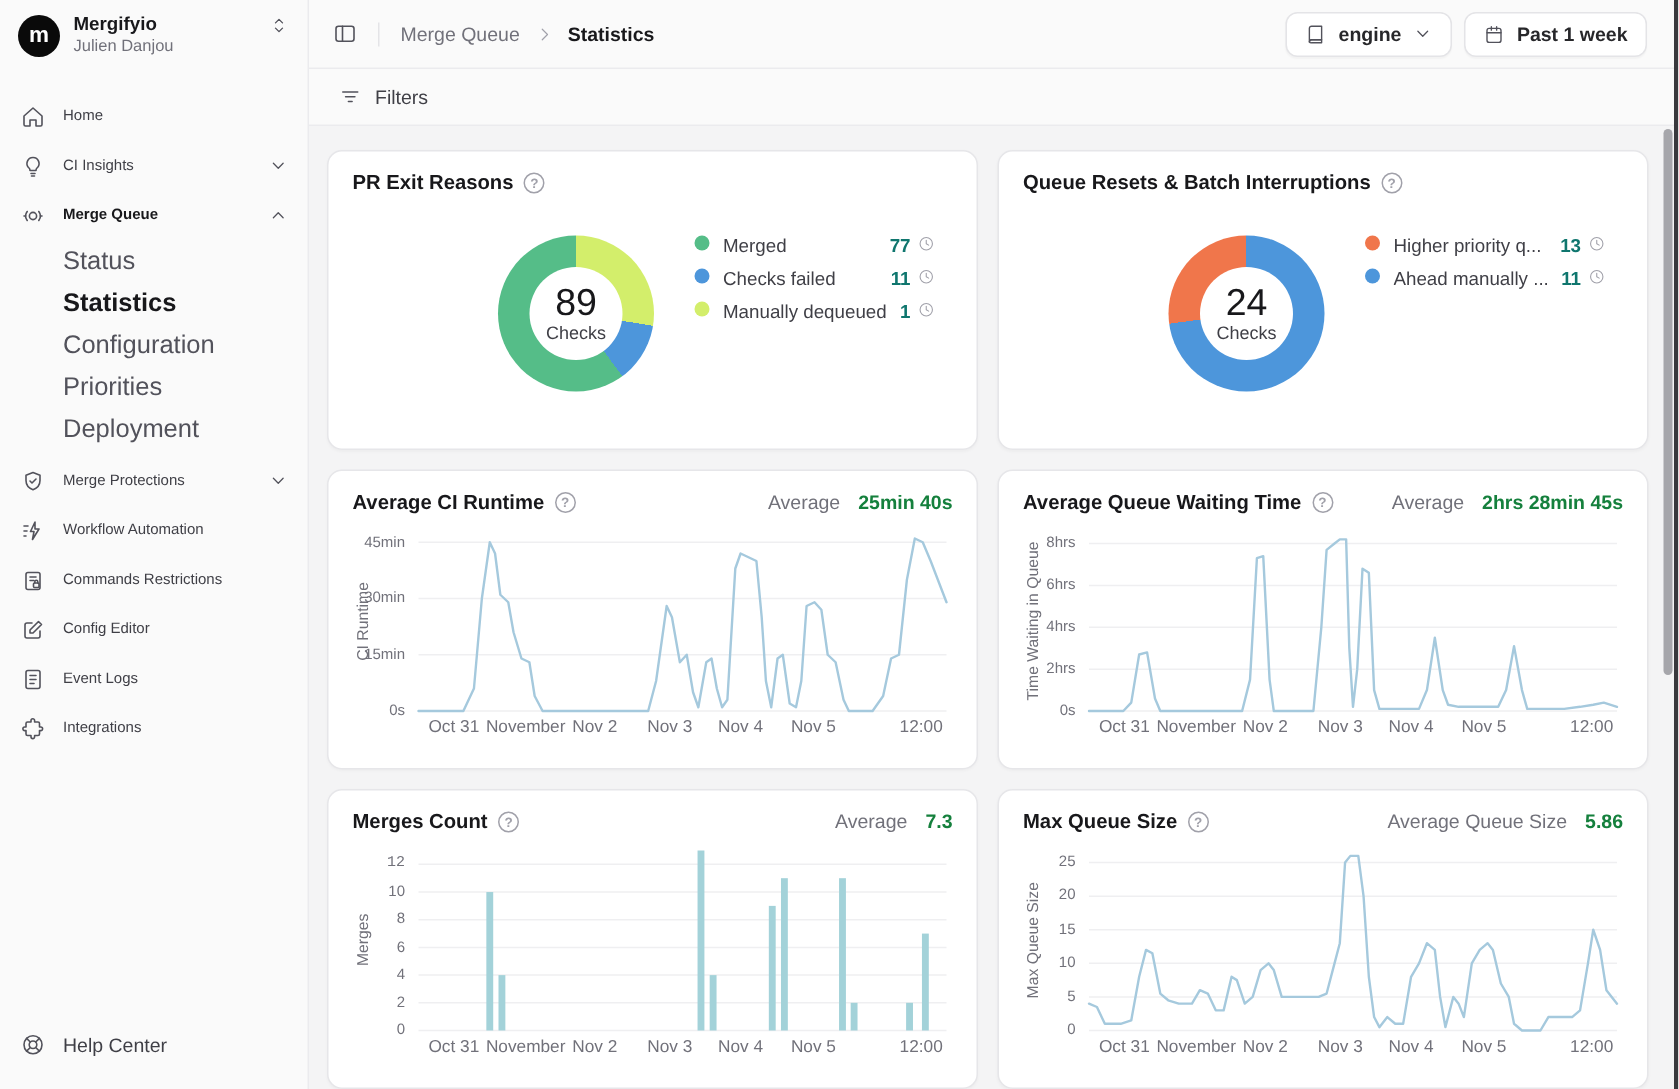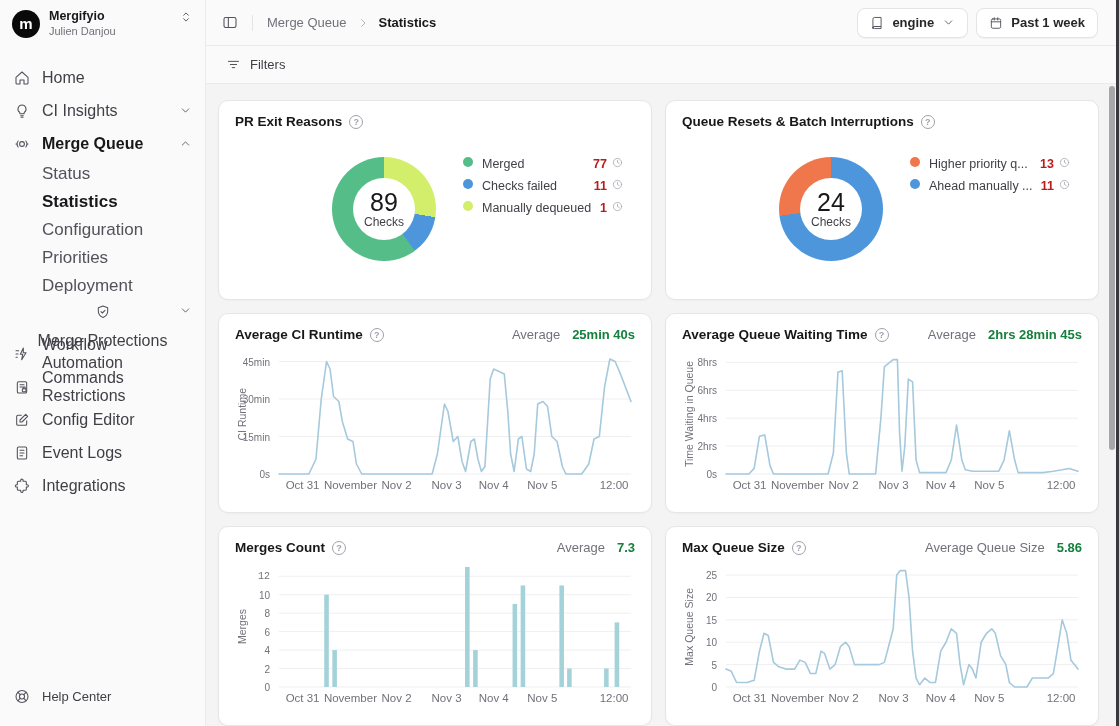"Home" .nav-item .lbl { font-size: 16px -> 10px }
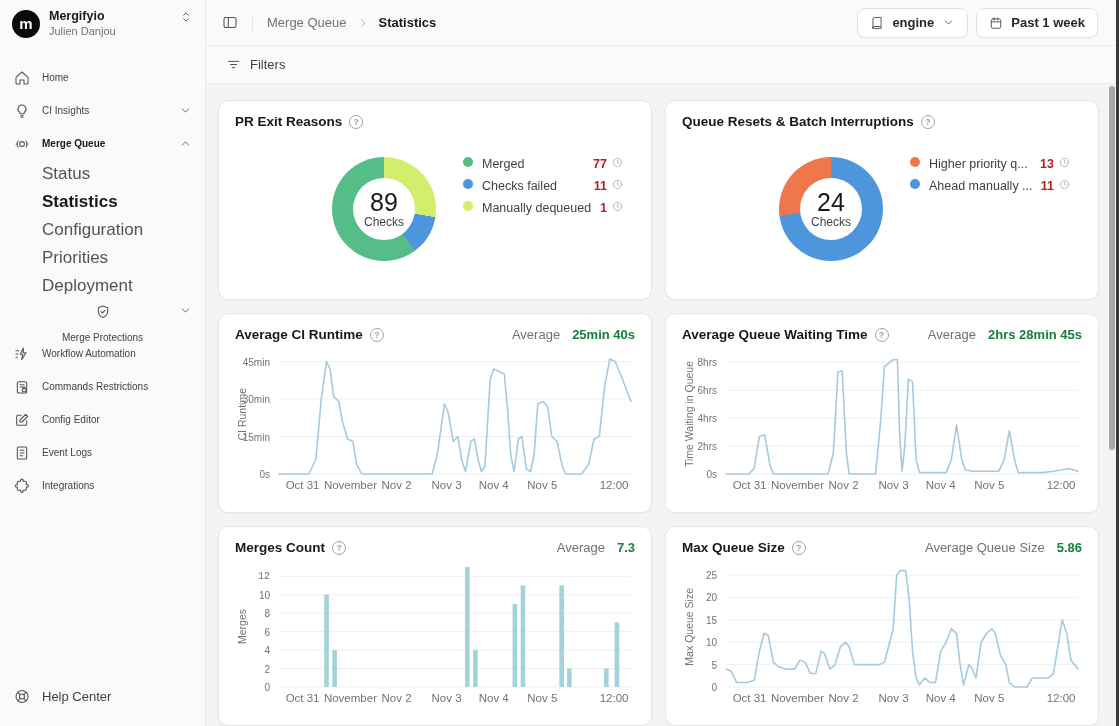"77" .legend-val { color: #b91c1c -> #0f766e }
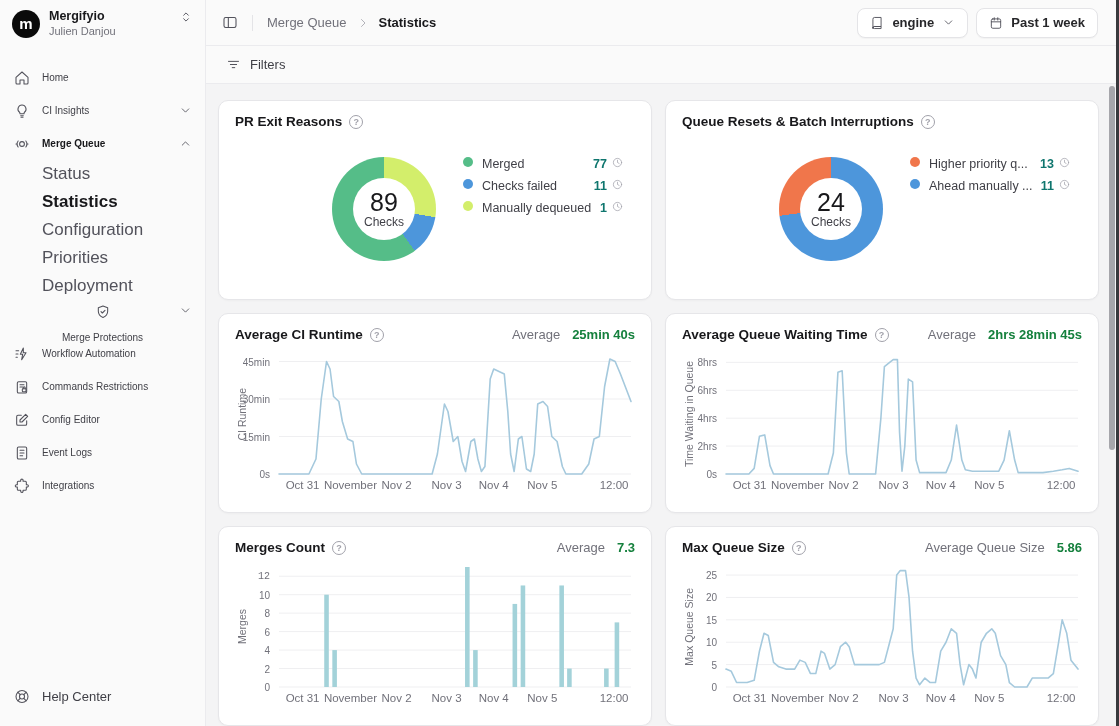"Merge Protections" div.nav-item { flex-direction: column -> none }
